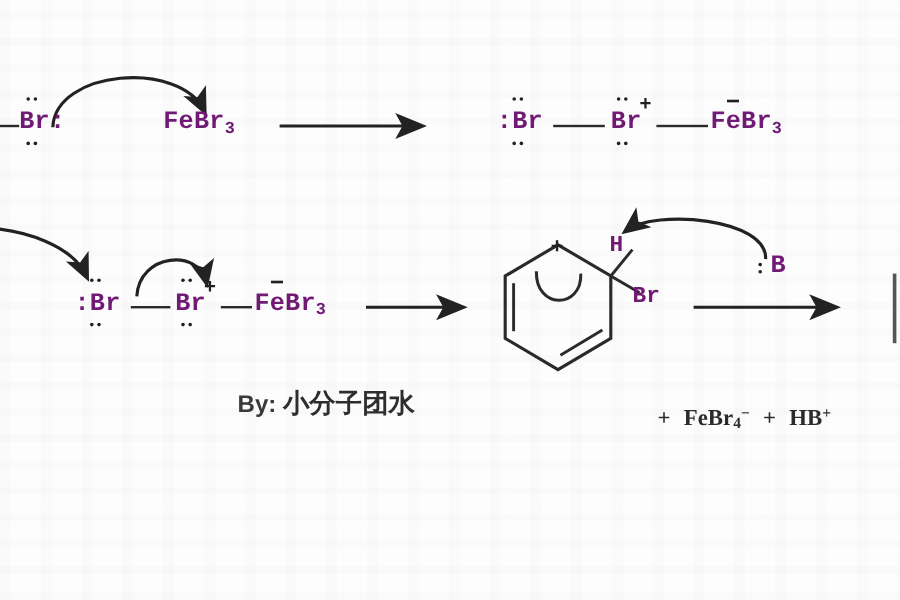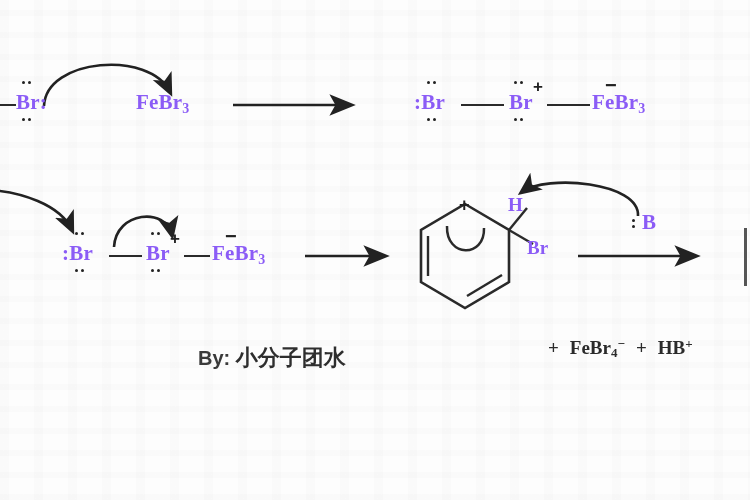"Br" .chem { color: #8b5cf6 -> #701a75; font-family: Liberation Serif, serif -> Liberation Mono, monospace }
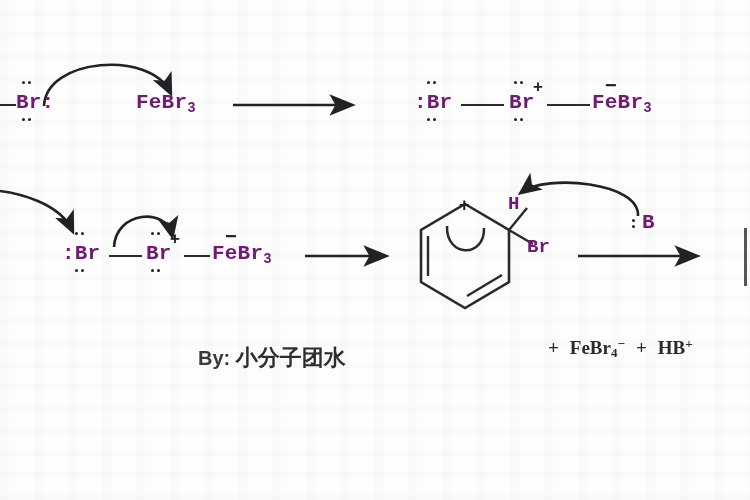"By: 小分子团水" div { top: 343px -> 321px }
